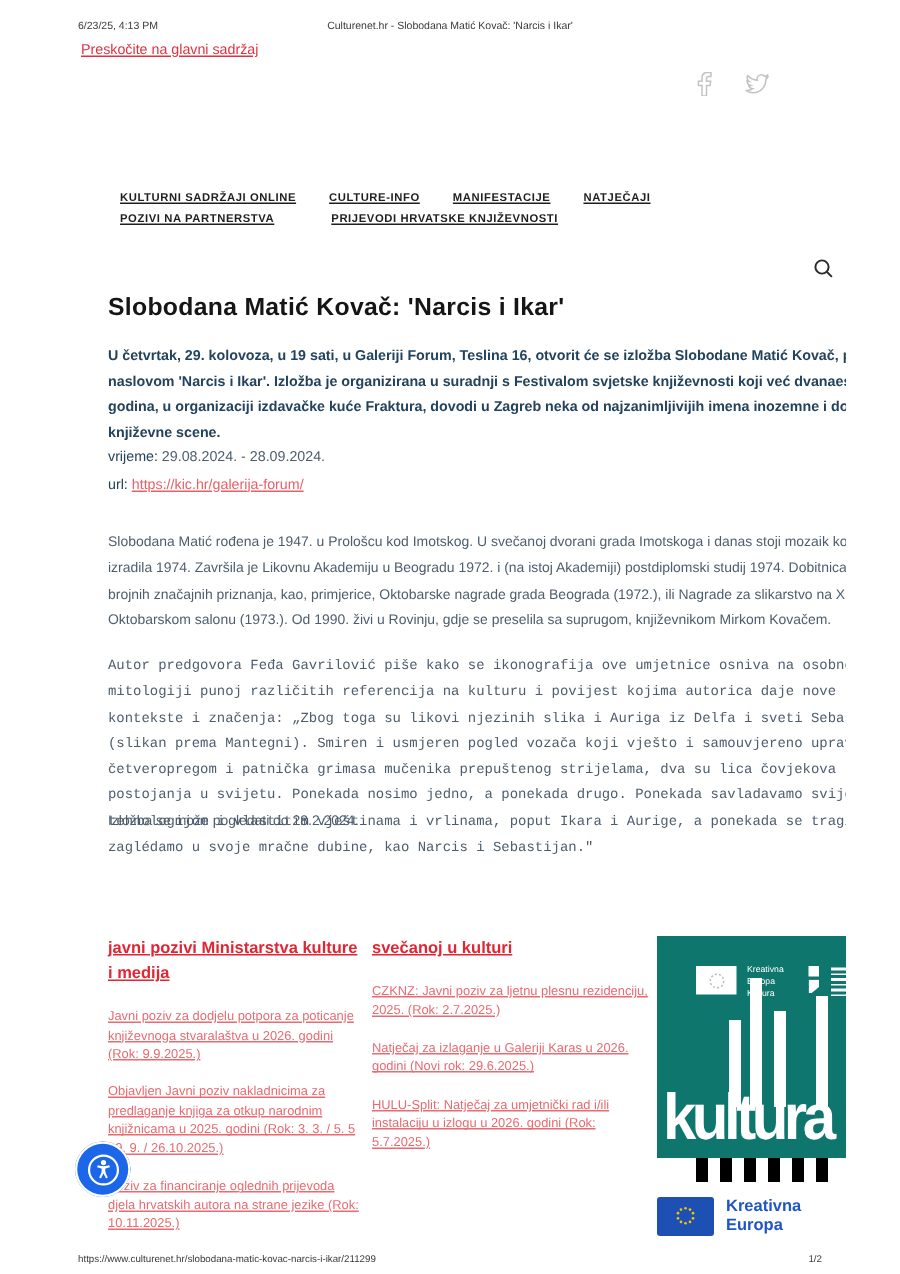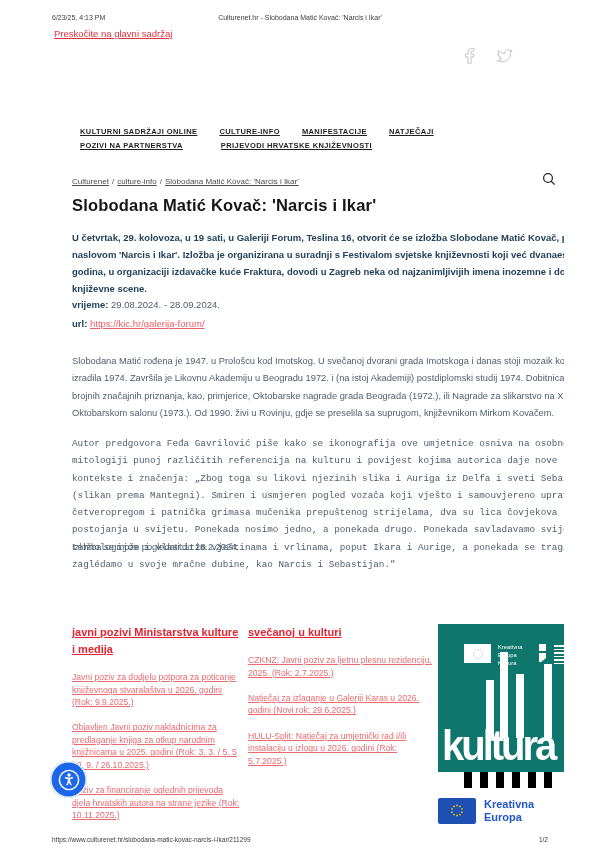"Culturenet / culture-info / Slobodana" div.breadcrumb { html: <div> <a>Culturenet</a><span>/</span><a>culture-info</a><span>/</span><a>Slobodana Matić Kovač: 'Narcis i Ikar'</a> </div> -> none }
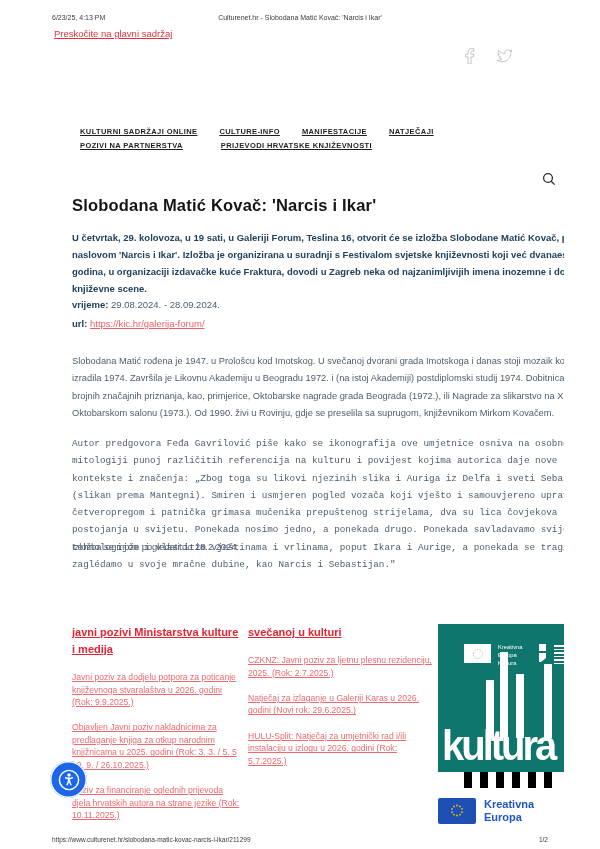"vrijeme:" .a-meta .lbl { font-weight: bold -> normal }
